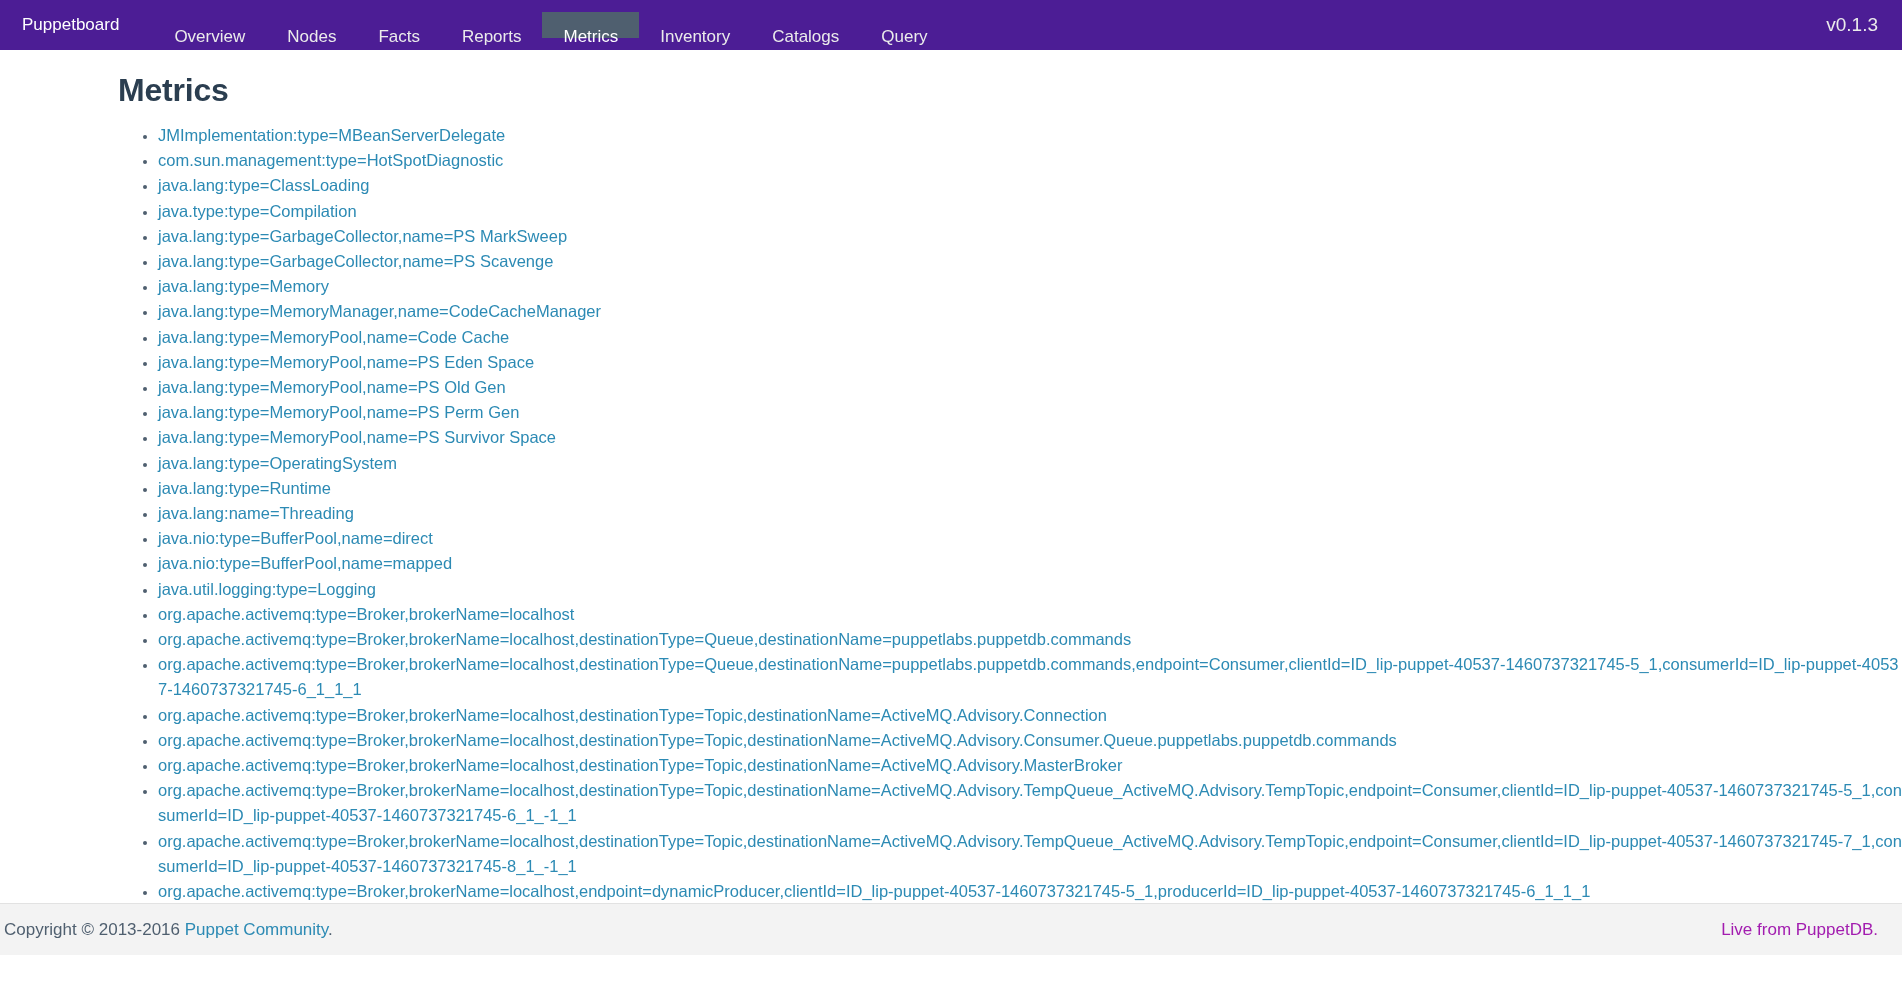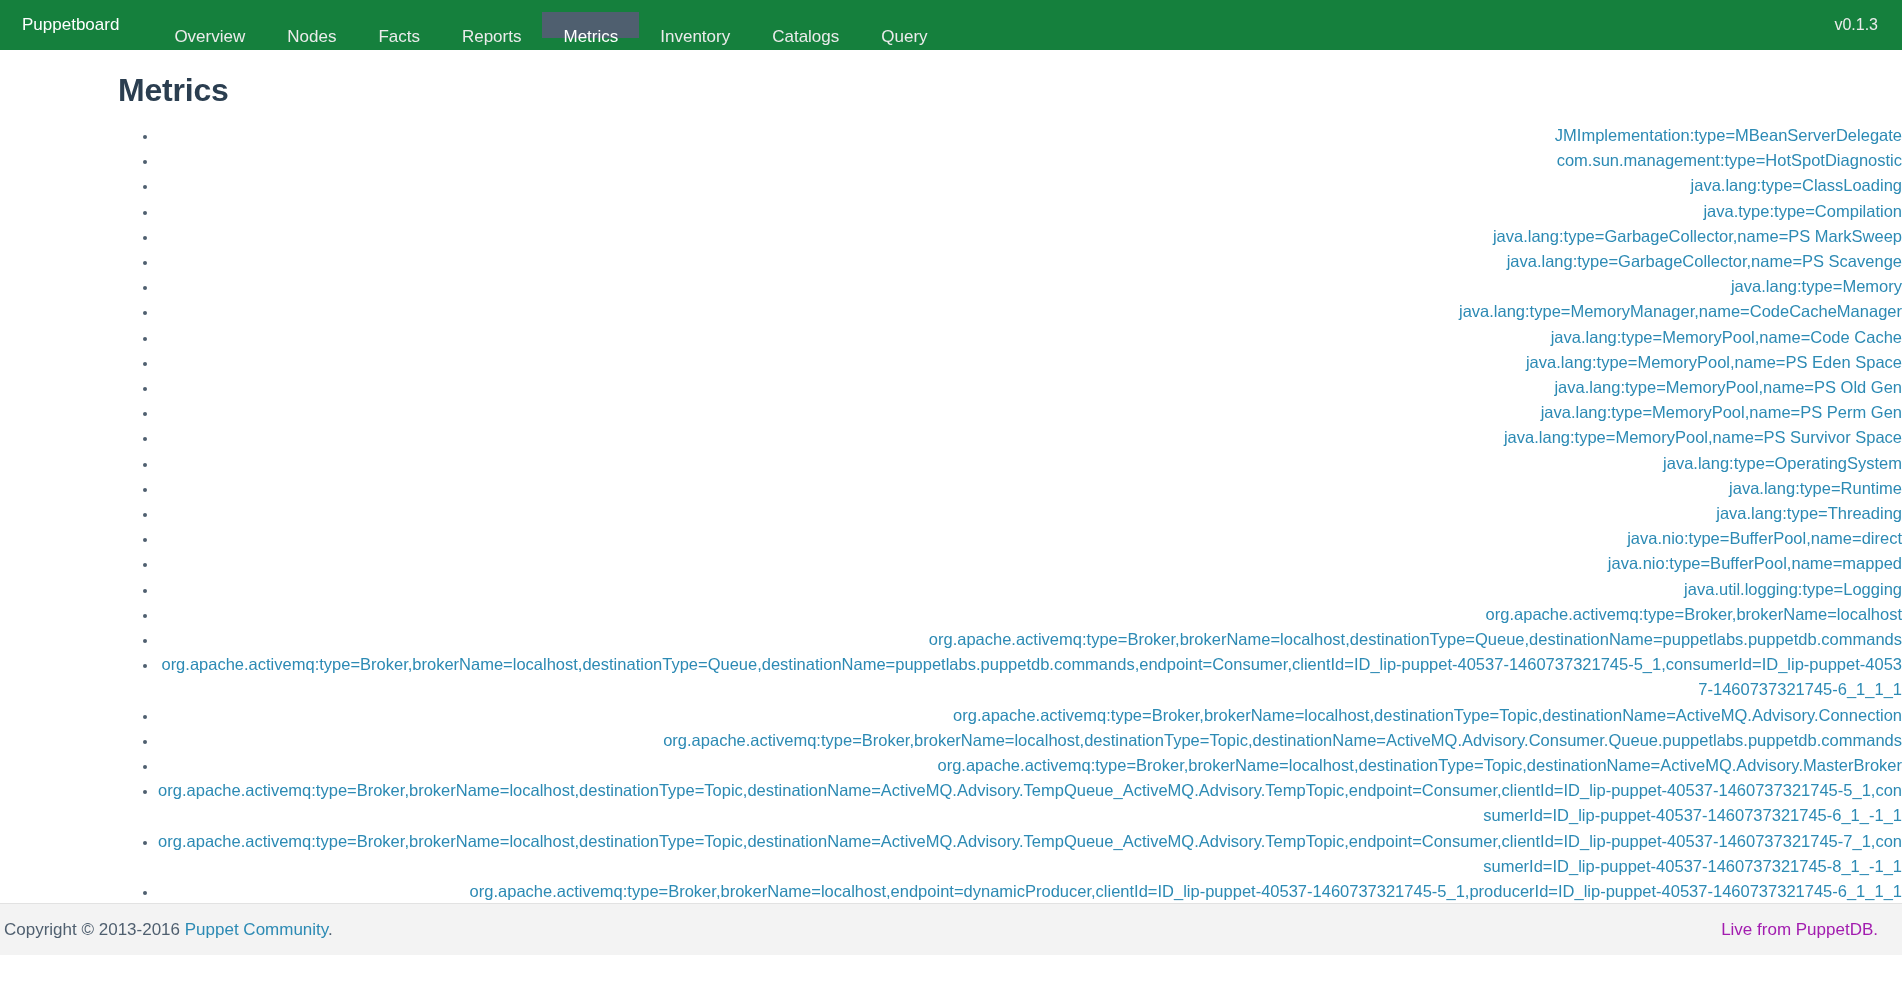"Puppetboard" .navbar { background: #15803d -> #4c1d95 }
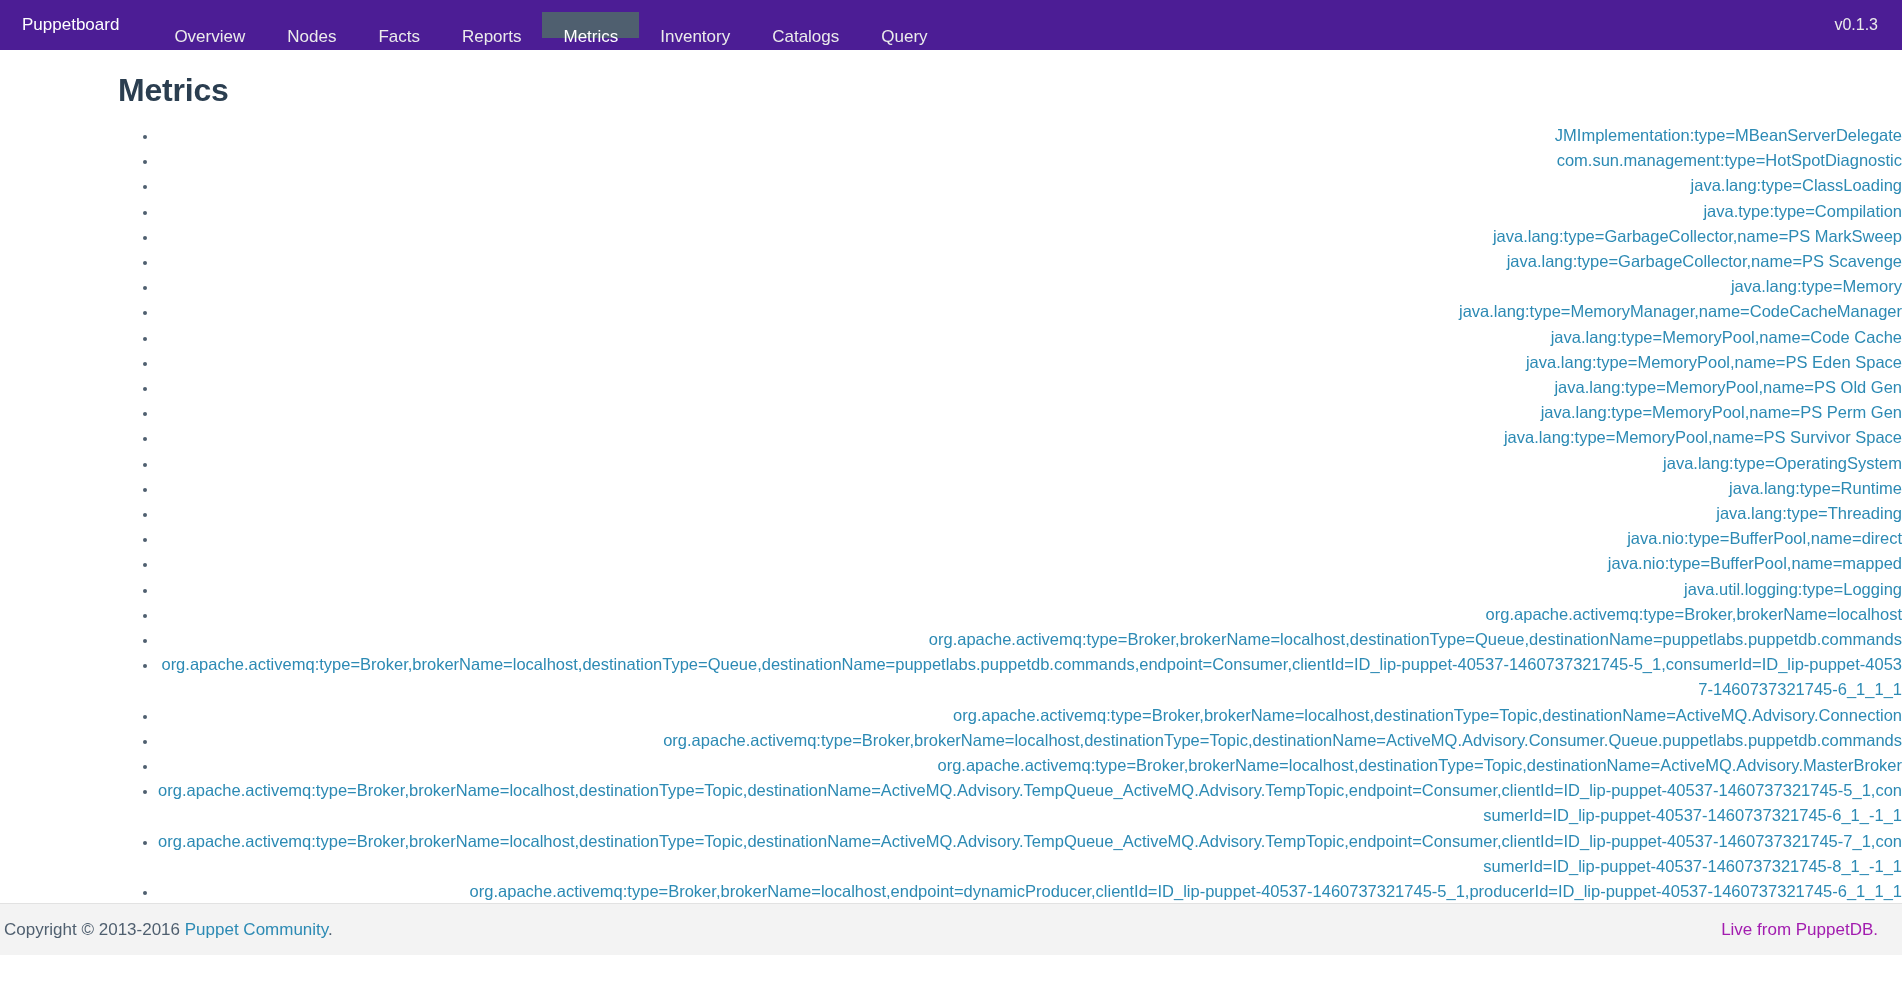"v0.1.3" .nav-right { font-size: 16px -> 19px }
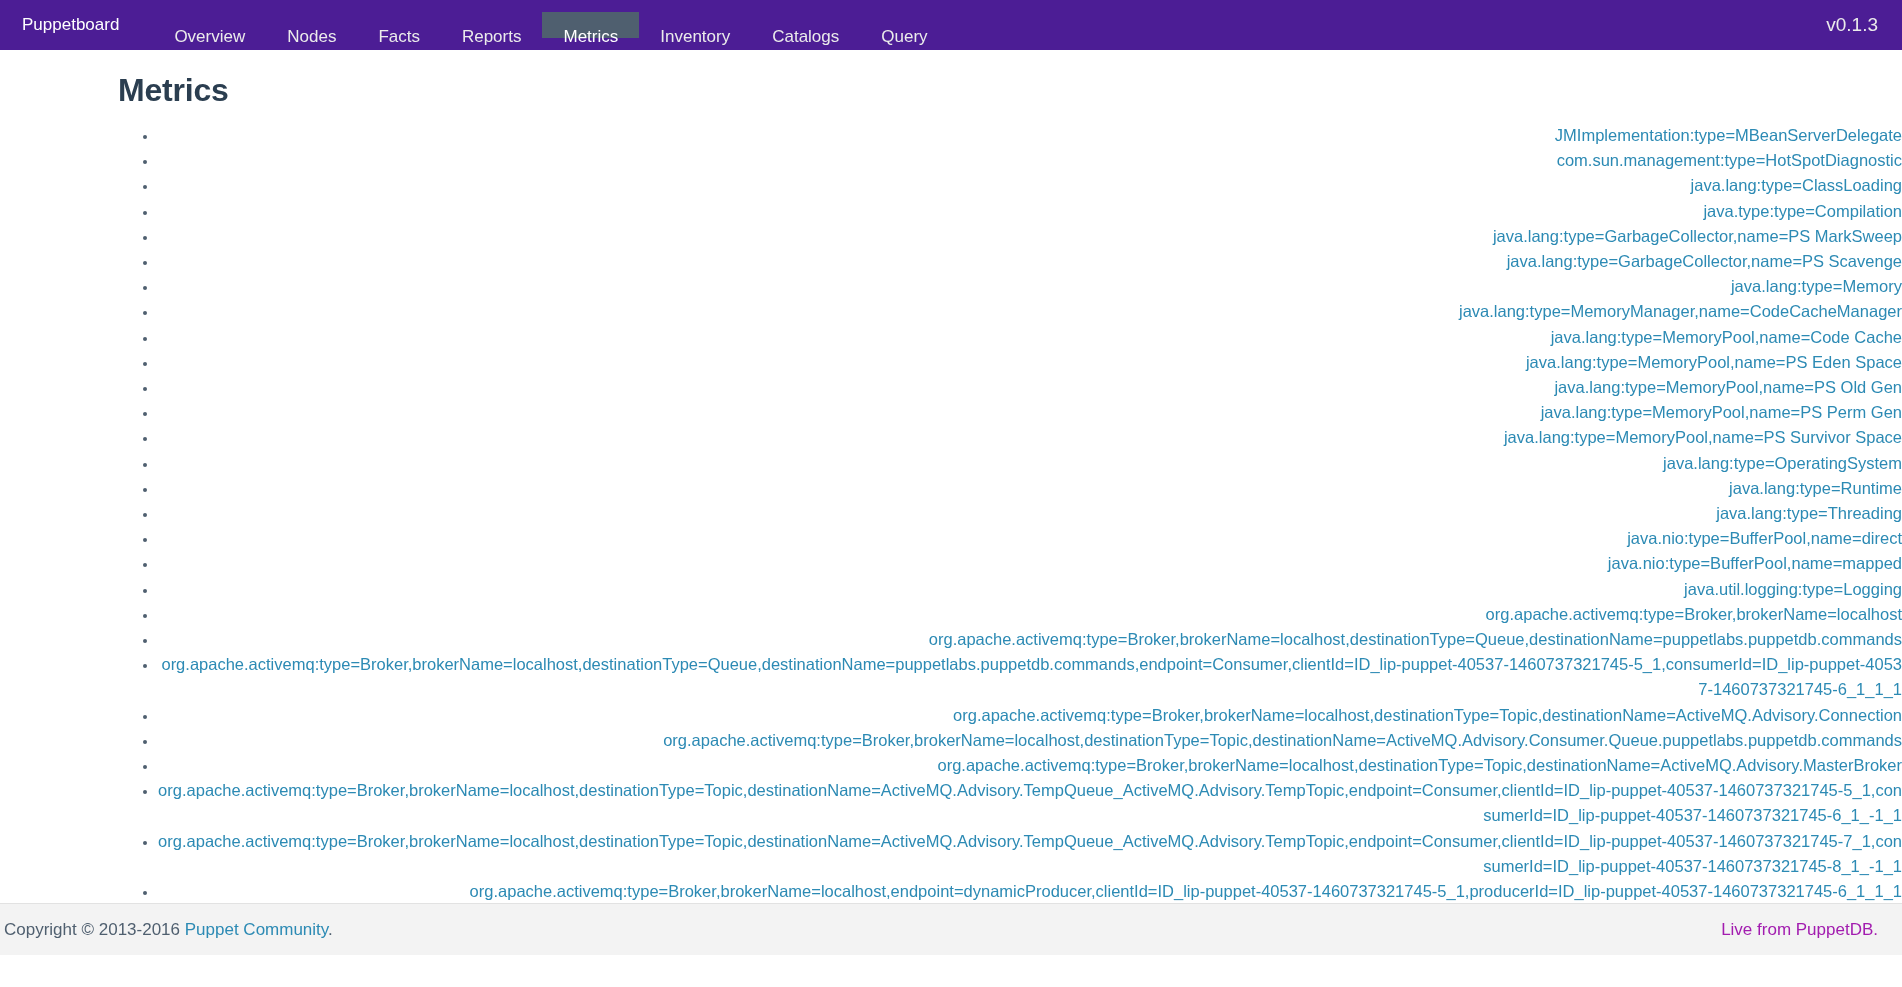"JMImplementation:type=MBeanServerDelegat" ul.metrics-list li { text-align: right -> none }
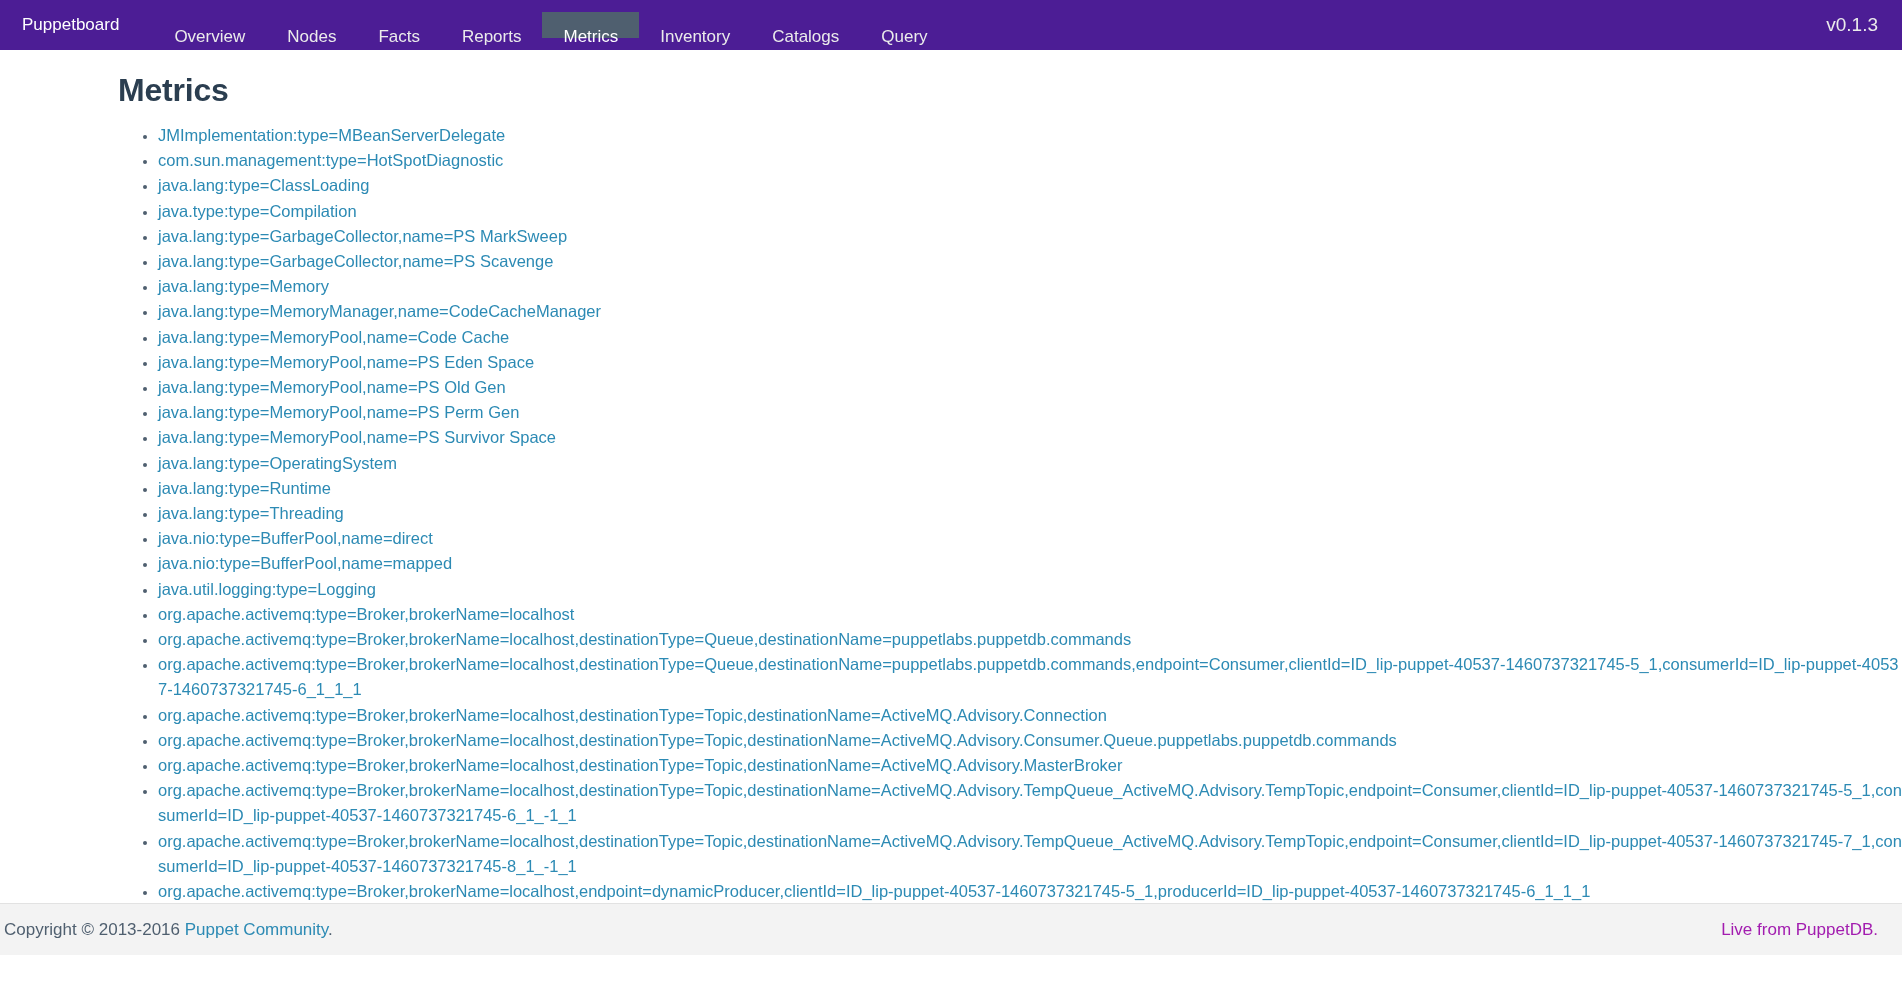"java.lang:type=Threading" a { text: java.lang:type -> java.lang:name }
